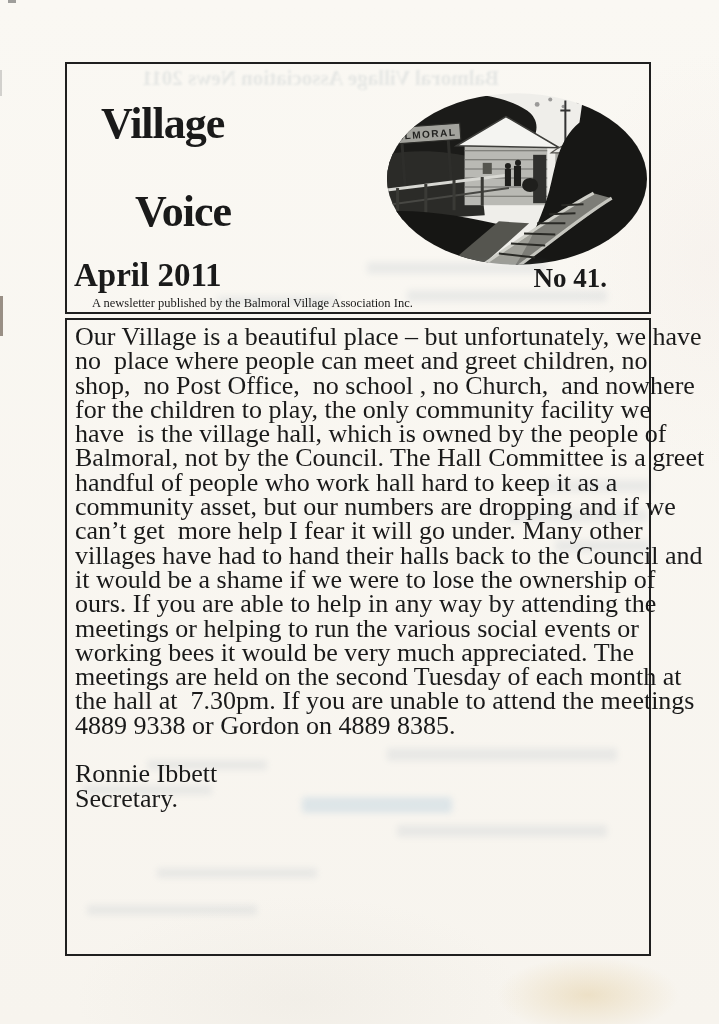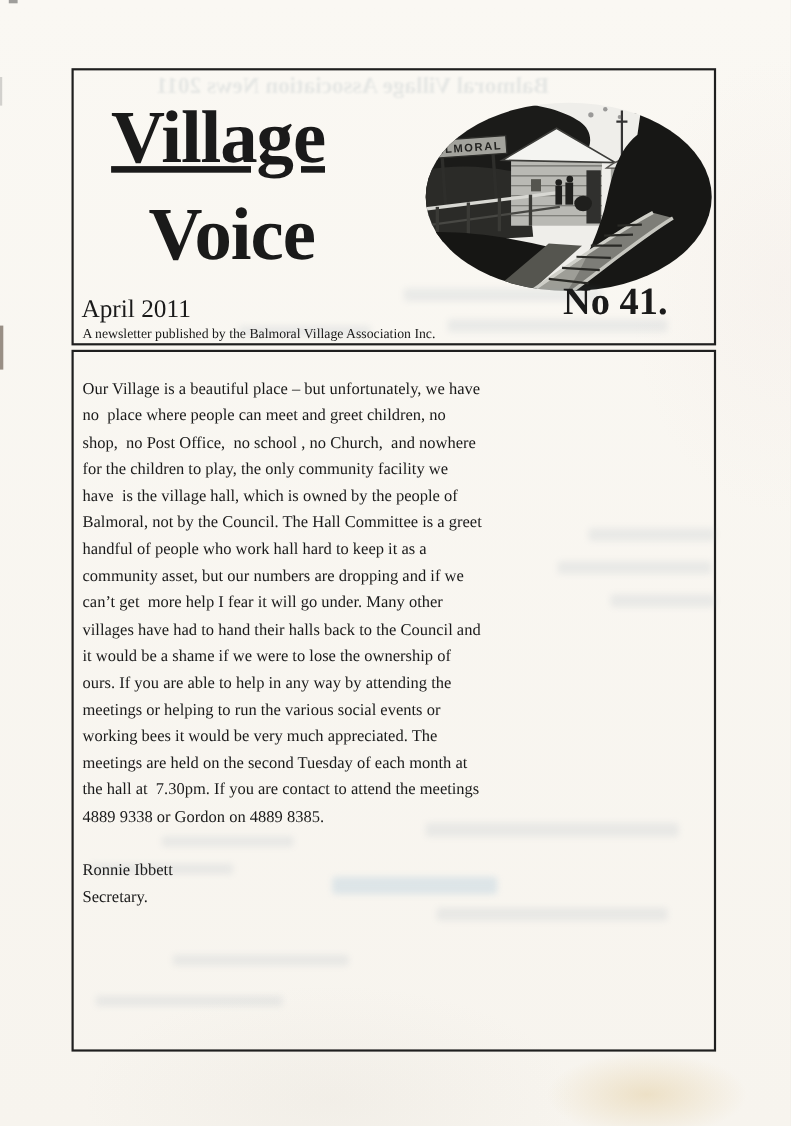"Village" .masthead .t1 { font-size: 68px -> 44px; text-decoration: underline -> none }
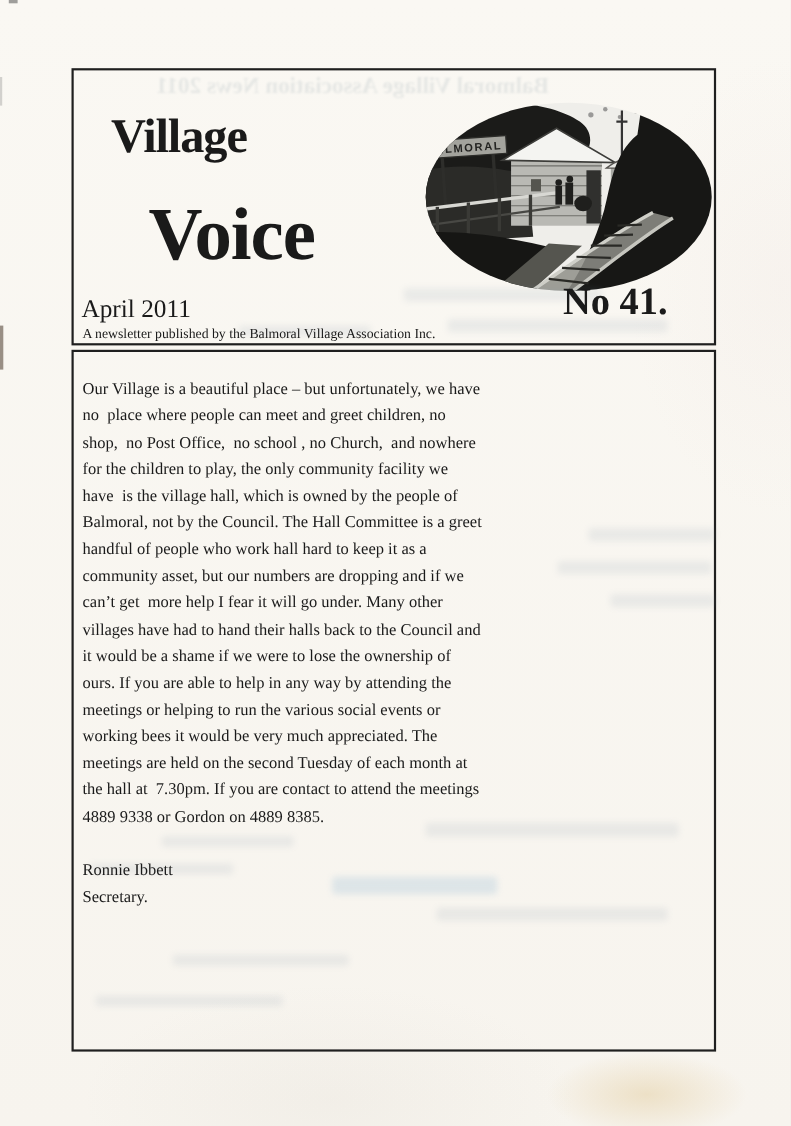"Voice" .masthead .t2 { font-size: 68px -> 44px }
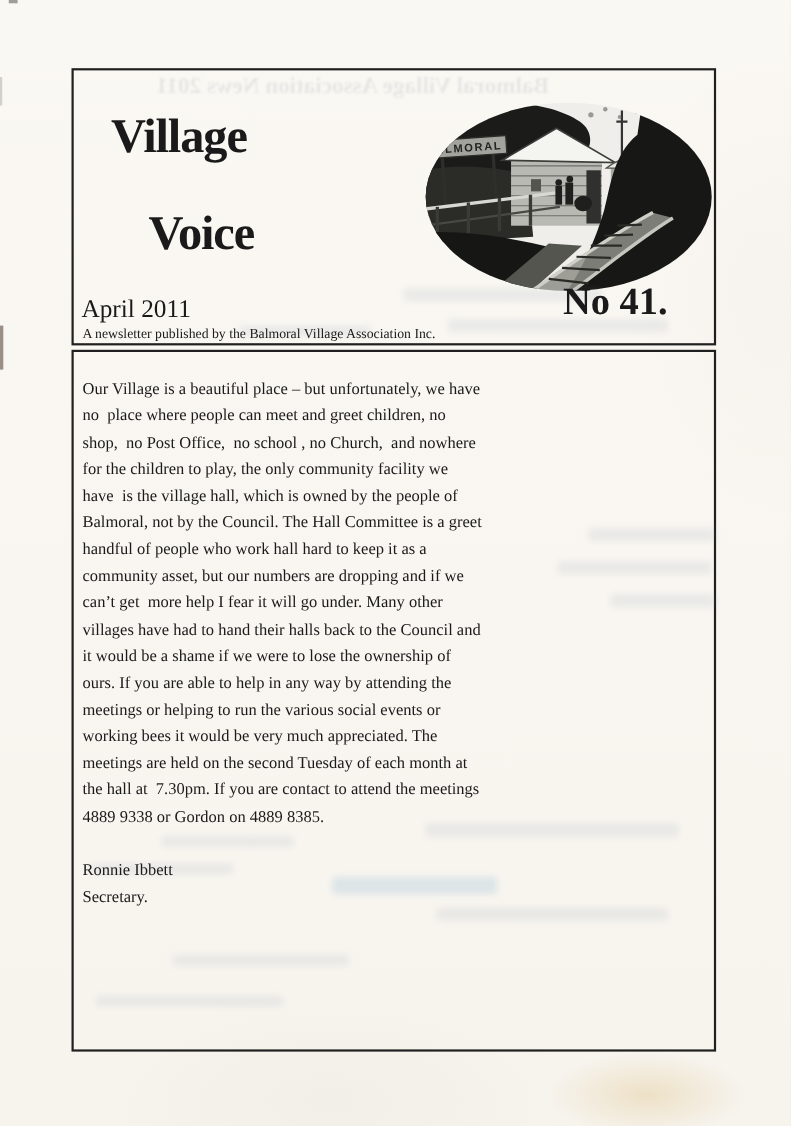"April 2011" .date-line { font-size: 23px -> 33px; font-weight: normal -> bold }
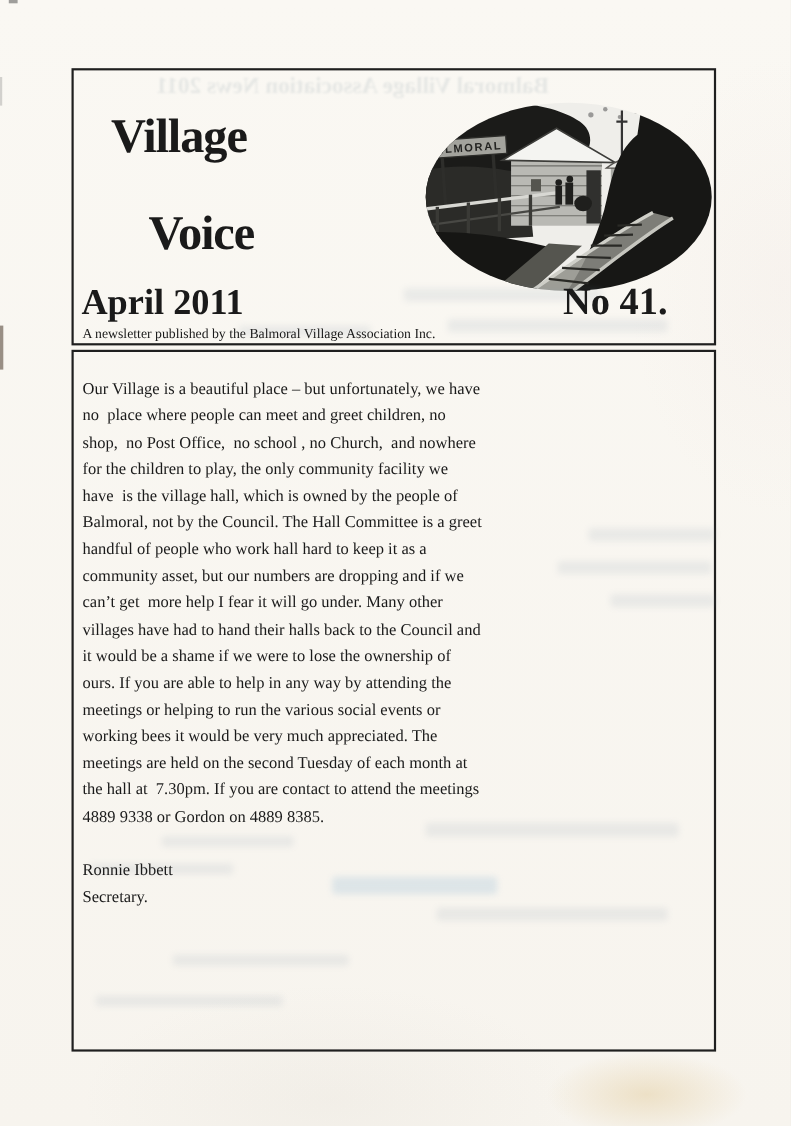"No 41." .issue-no { font-size: 35px -> 27px }
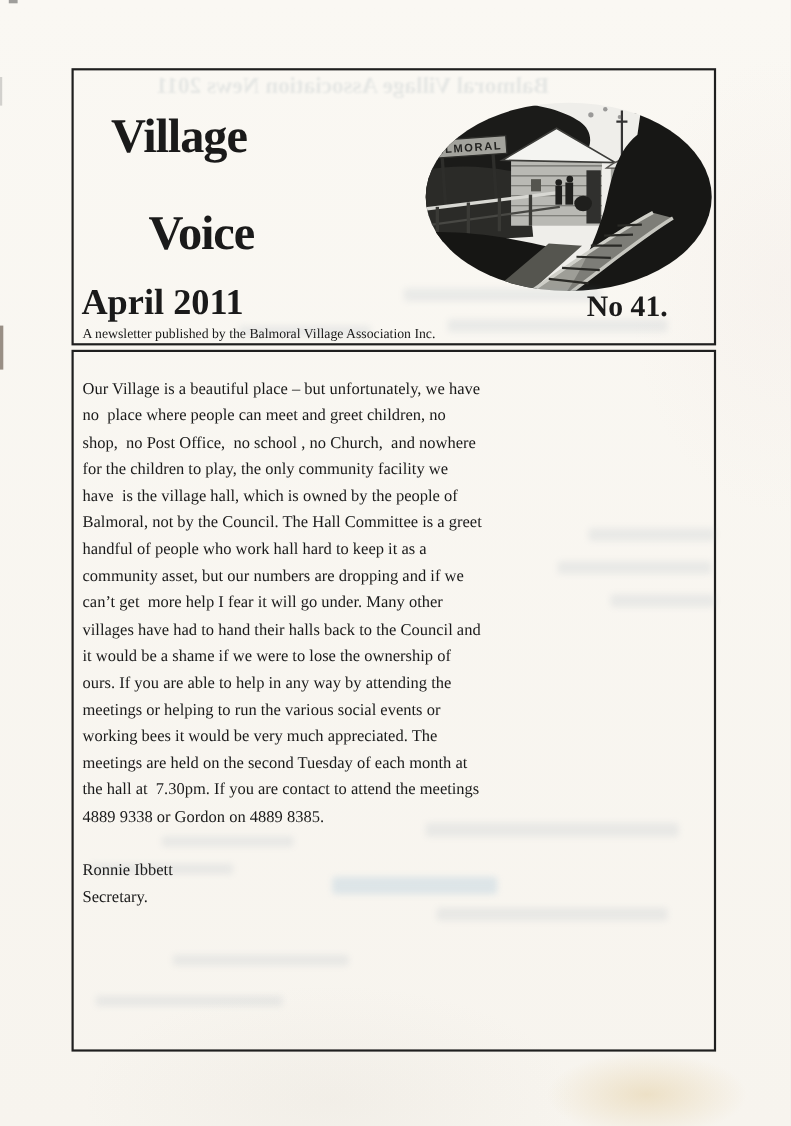"A newsletter published by the" .subtitle { left: 8px -> 25px }
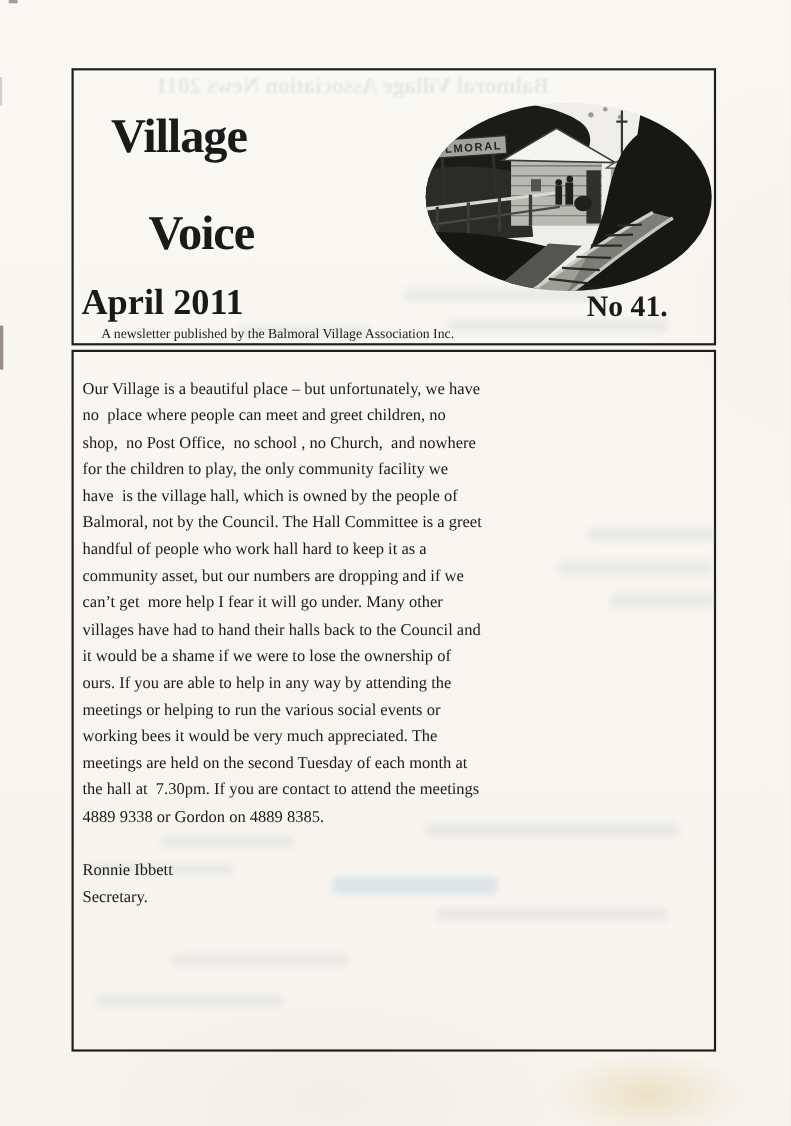"Our Village is a beautiful" .body-text { font-size: 15px -> 26px; padding: 22px 4px 0 8px -> 5px 4px 0 8px }
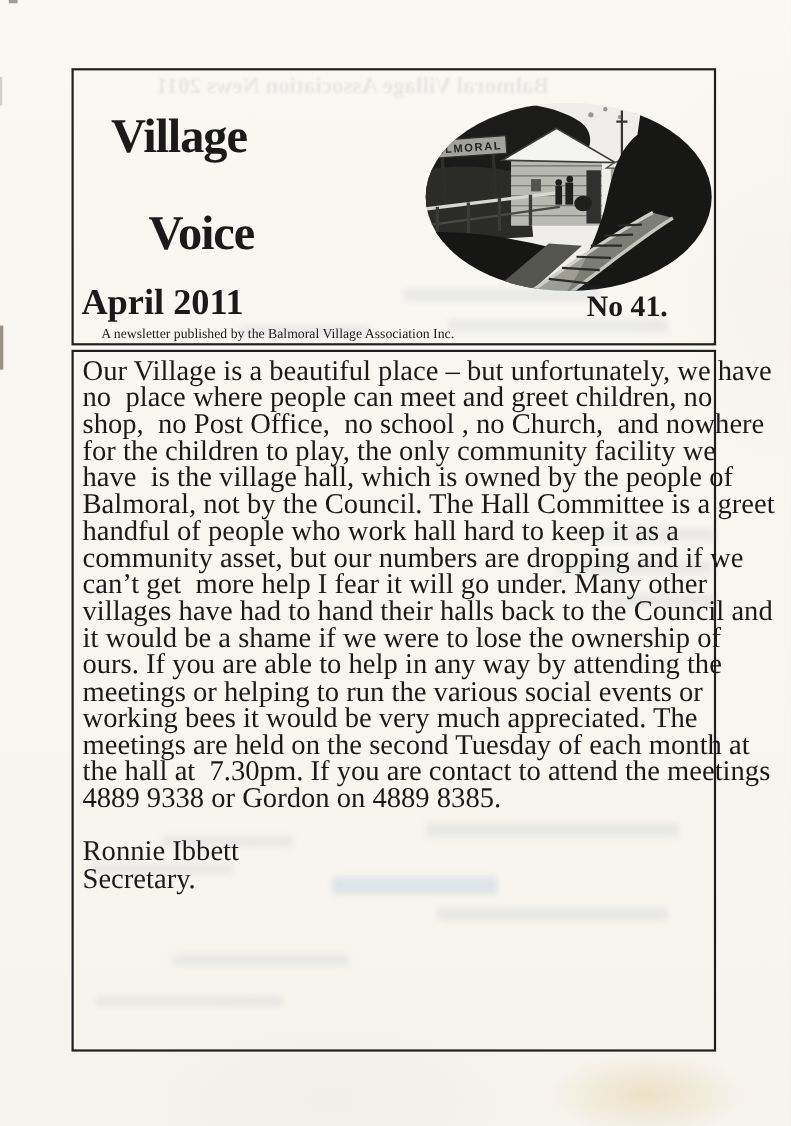"the hall at 7.30pm. If" div.bline { text: contact -> unable }
